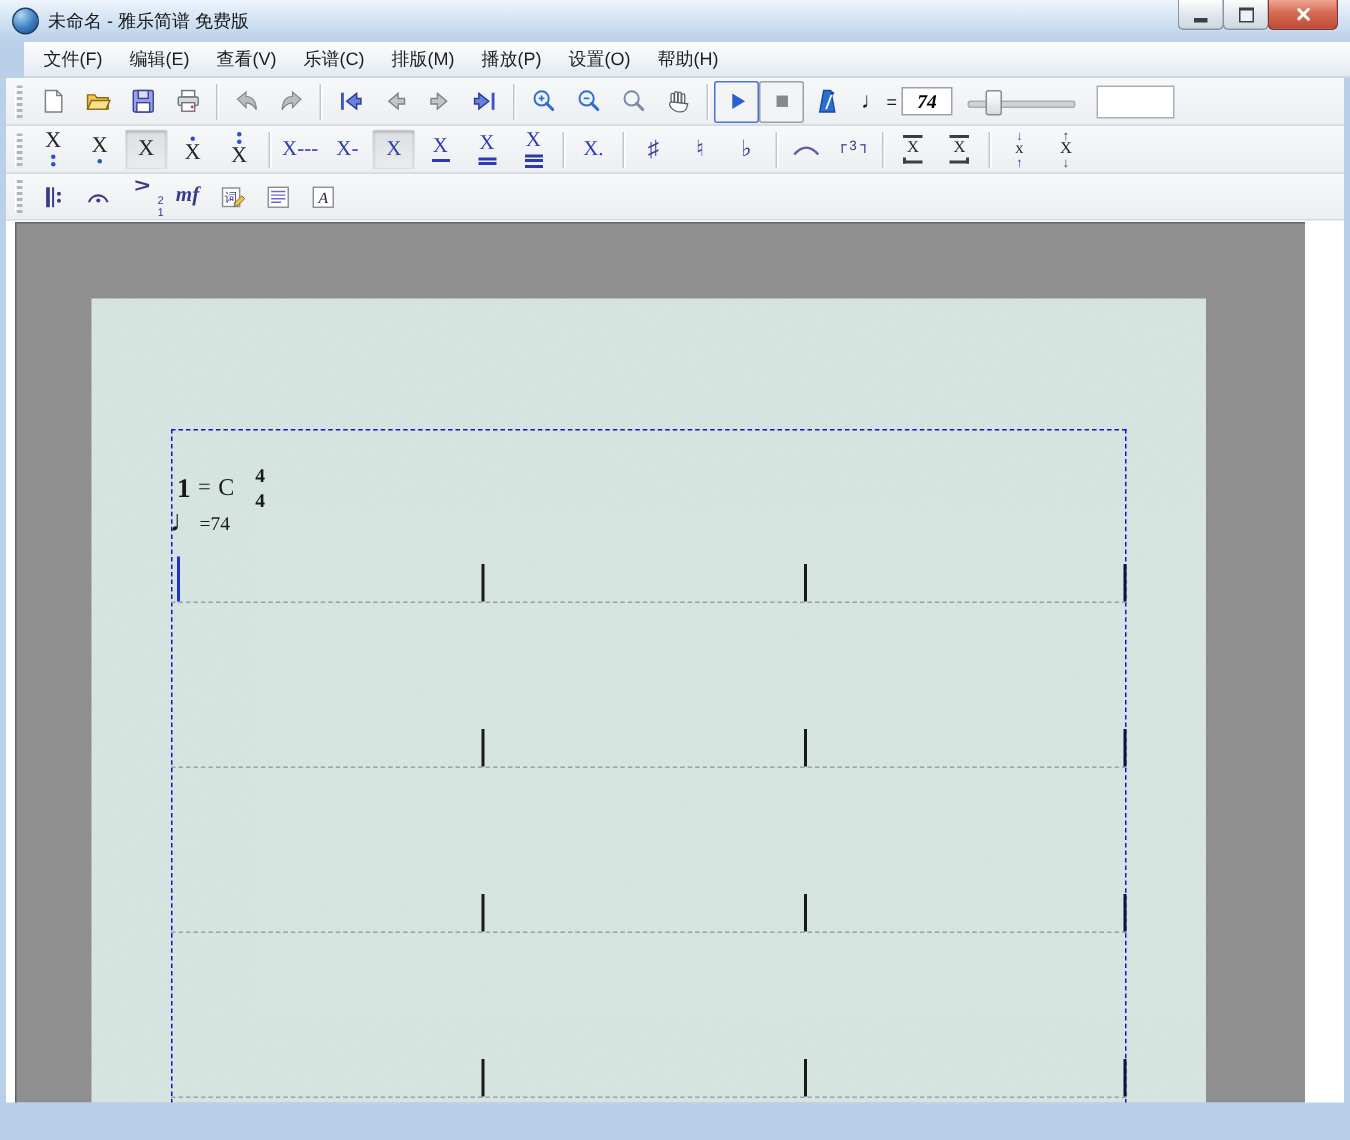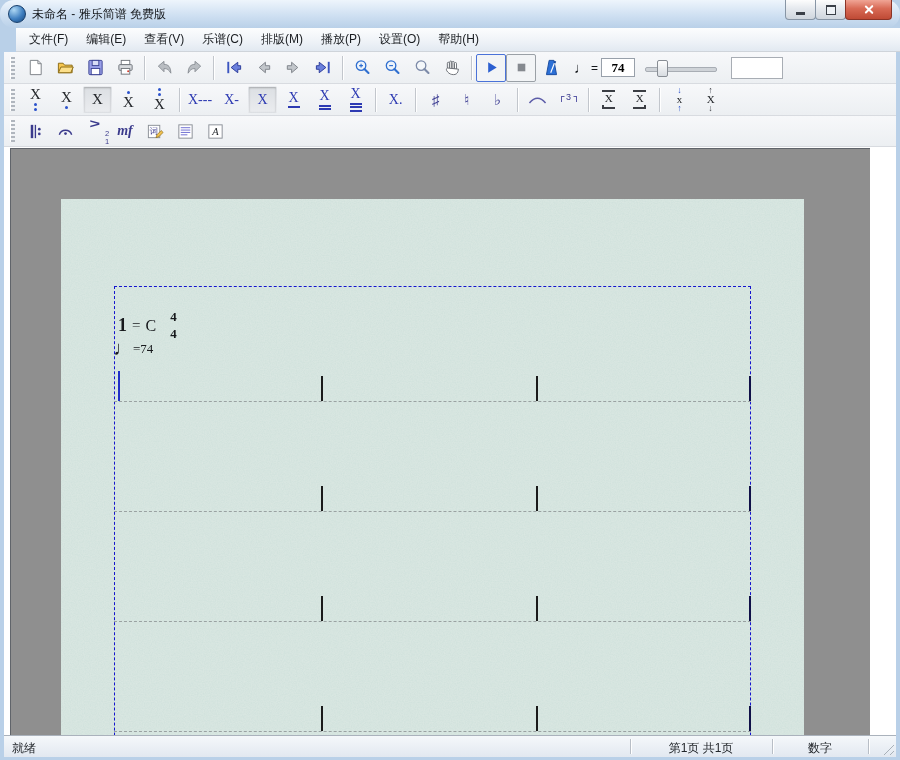"未命名 - 雅乐简谱 免费版" .titlebar { border-radius: 14px -> none }
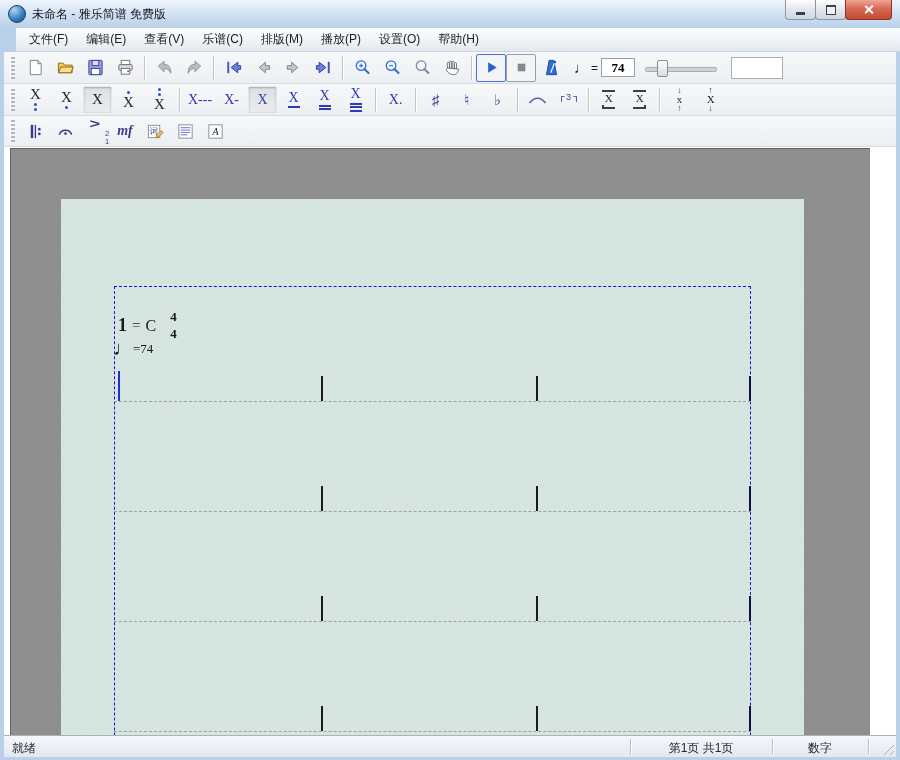"74" #tempoInput { font-style: none -> italic }
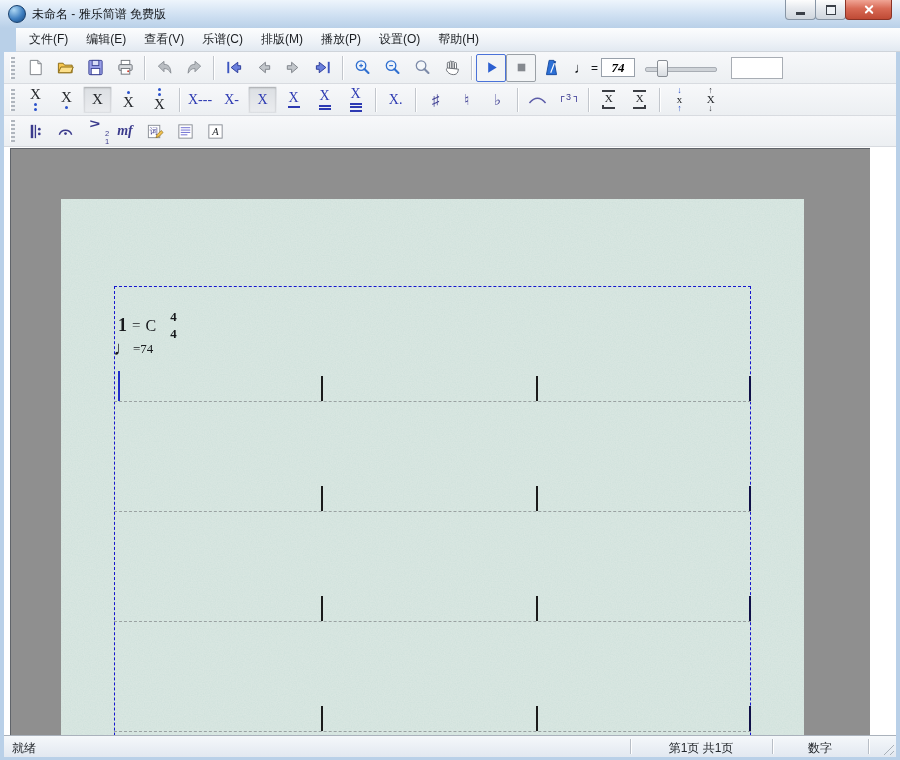"就绪" div { html: <div> <span>就绪</span> <i></i> <span>第1页 共1页</span> <i></i> <span>数字</span> <i></i> <div></div> </div> -> none }
